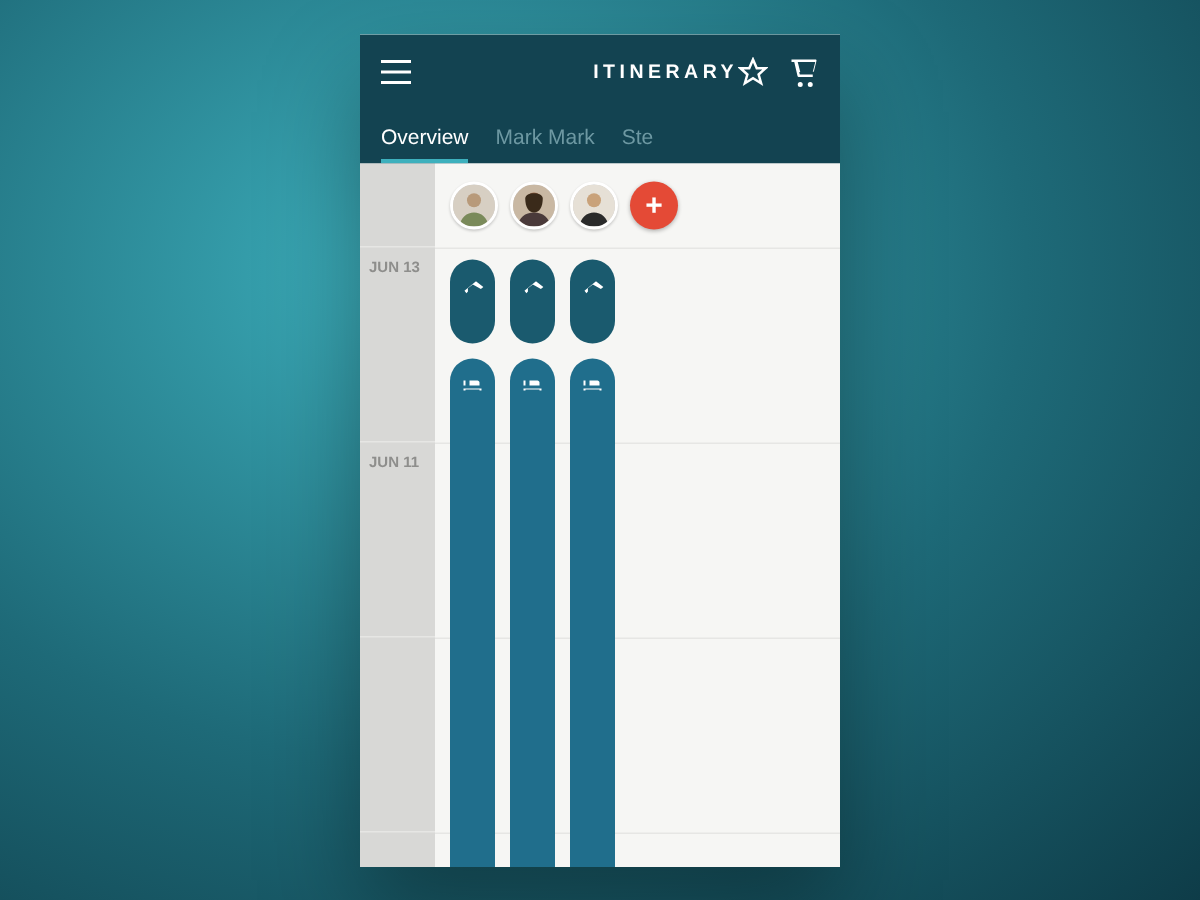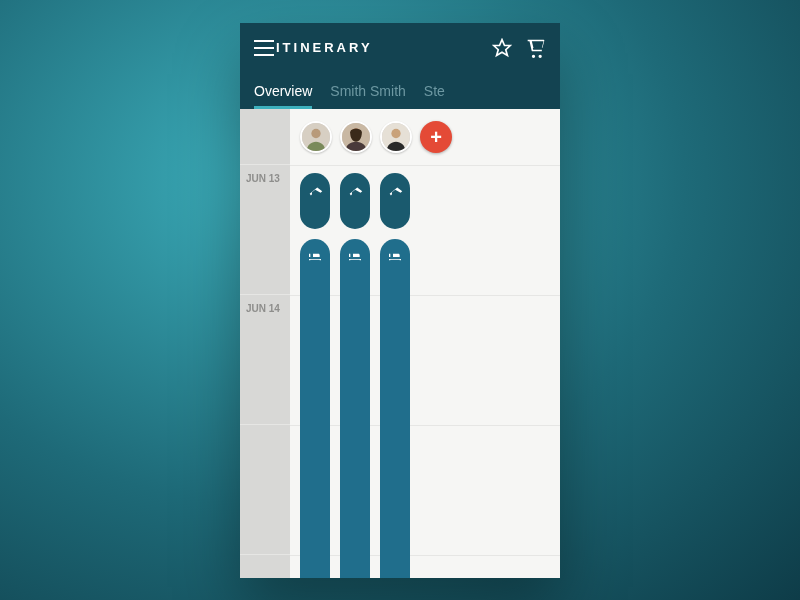"ITINERARY" .title { text-align: left -> right }
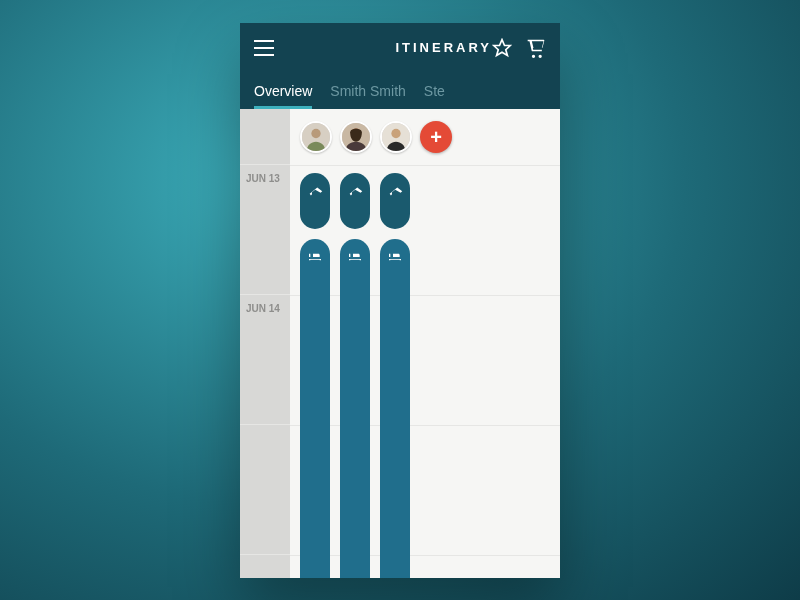"Smith Smith" div.tab { text: Smith Smith -> Mark Mark }
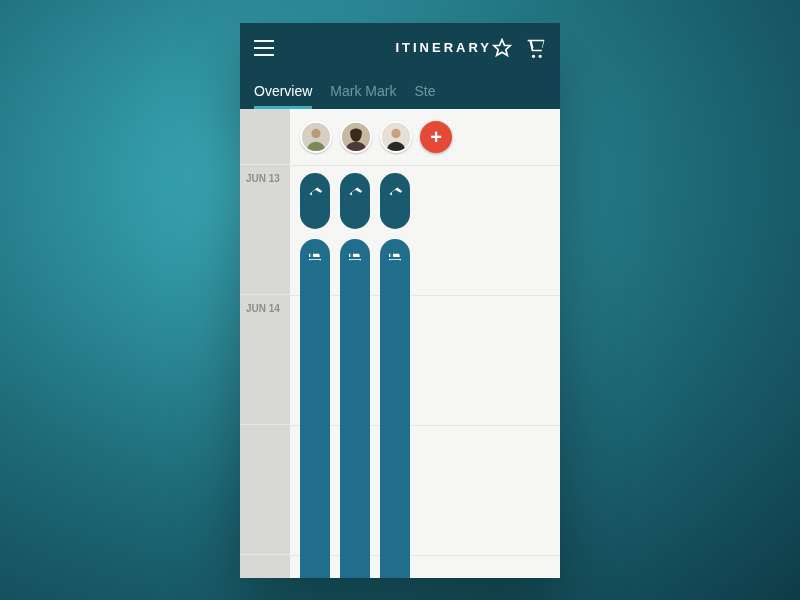"JUN 14" div.date-cell { text: 14 -> 11 }
